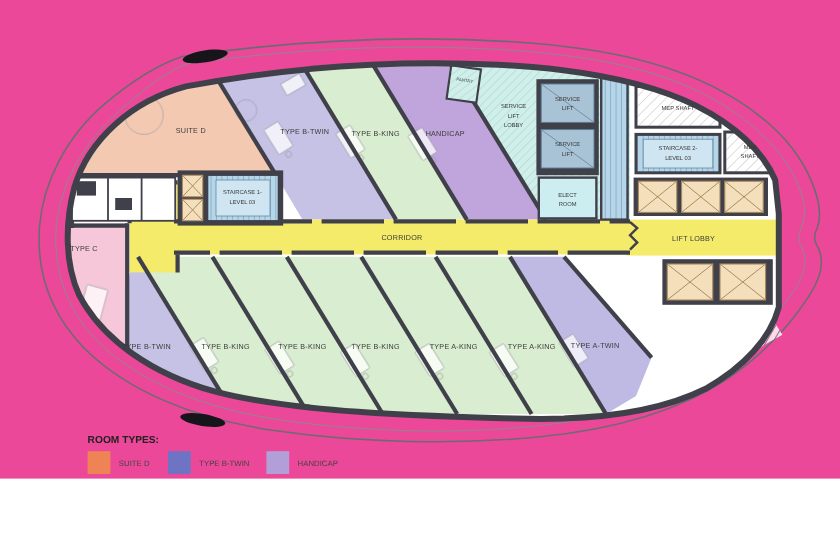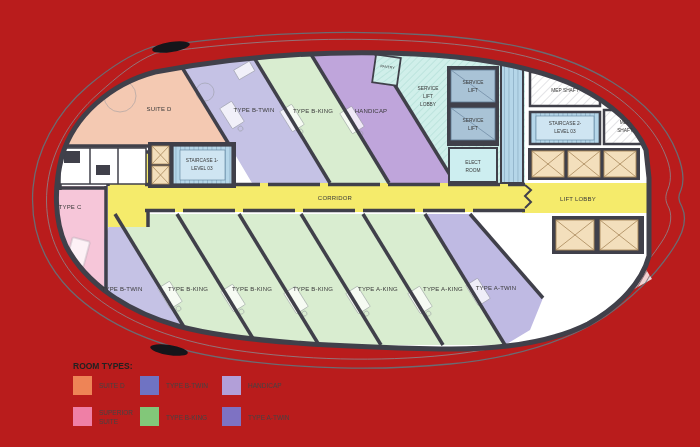"ROOM TYPES:" .page { background: #b91c1c -> #ec4899; height: 447px -> 399px }
